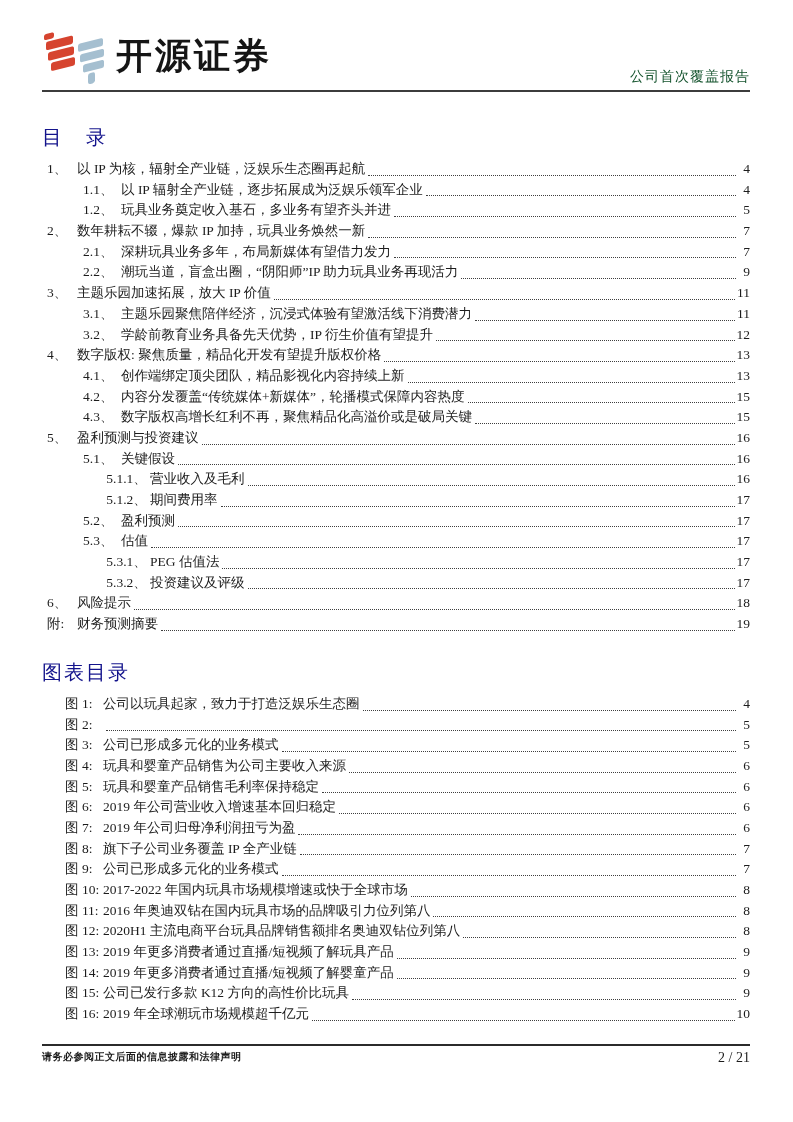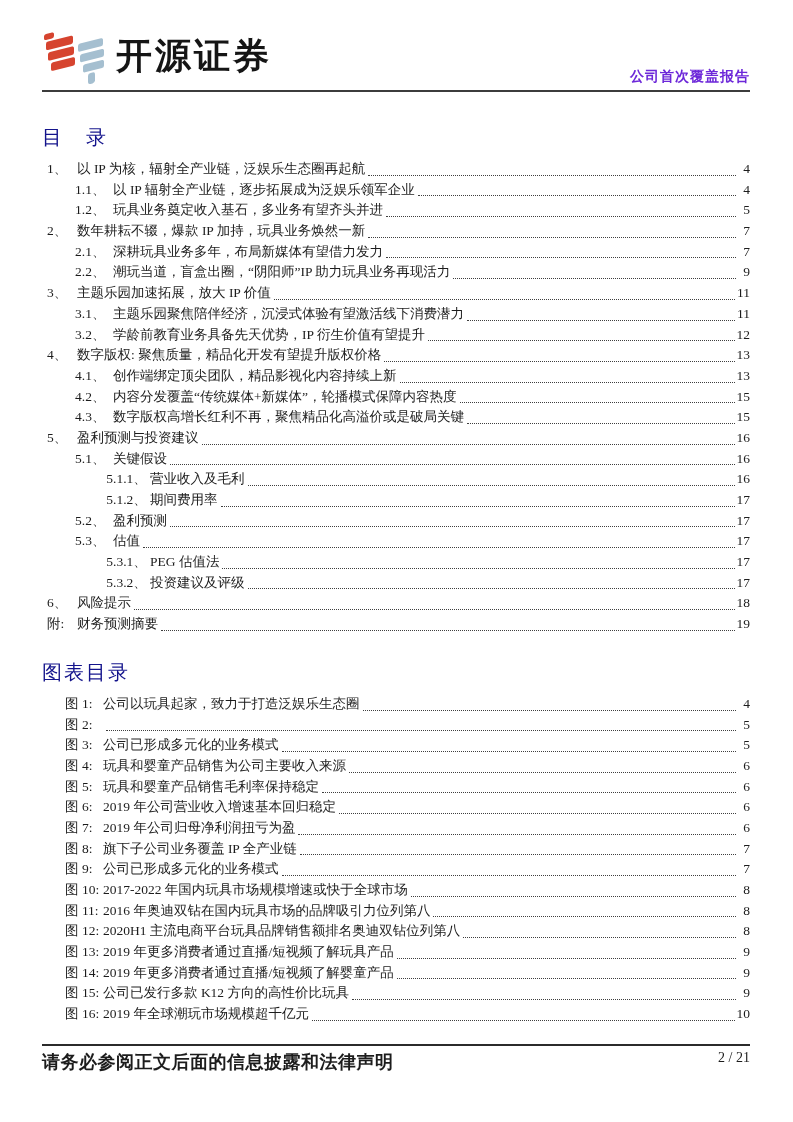"公司首次覆盖报告" .report-type { color: #6d28d9 -> #14532d; font-weight: bold -> normal }
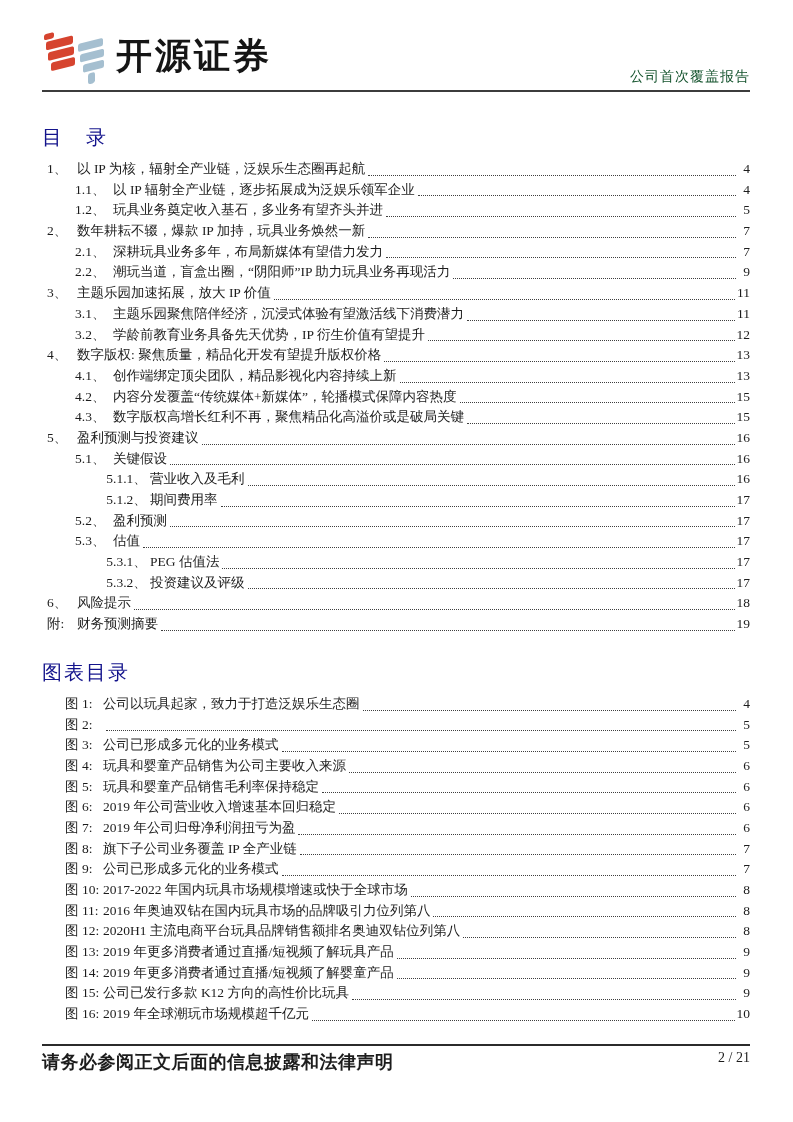"1.1、" .trow[data-level="2"] .num { margin-left: none -> 8px }
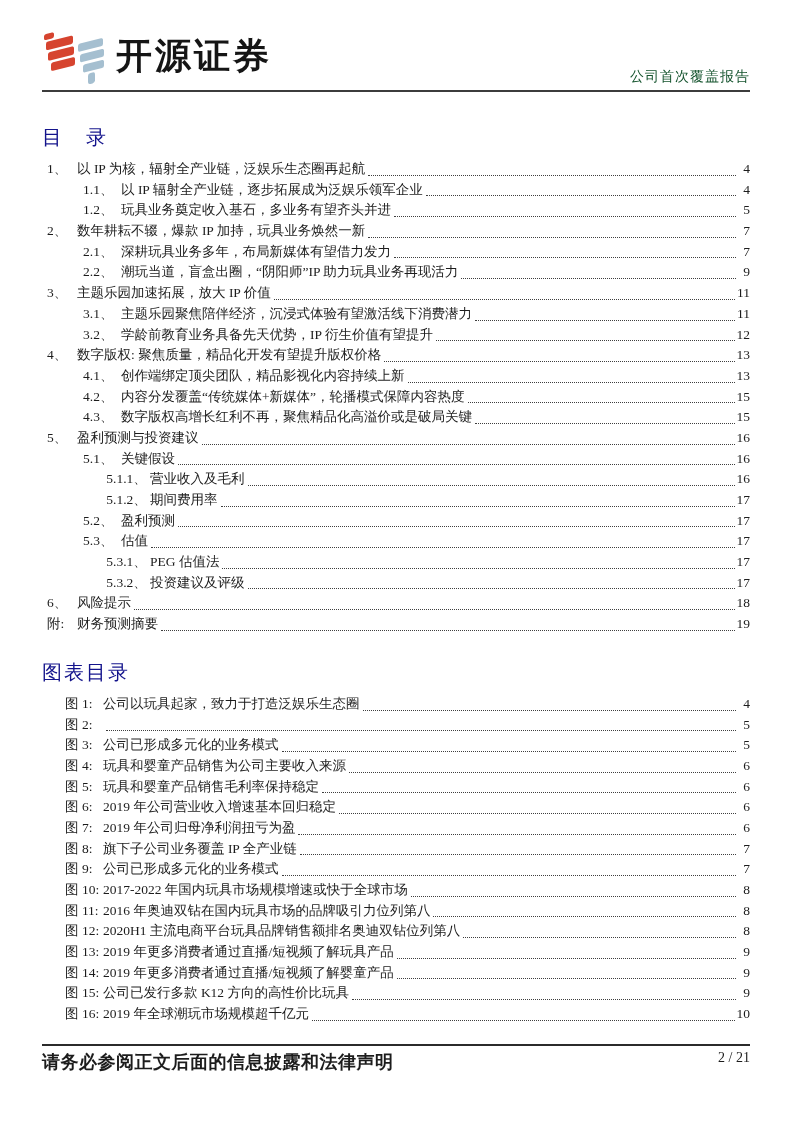"请务必参阅正文后面的信息披露和法律声明" .disclaimer { font-size: 18px -> 10px }
